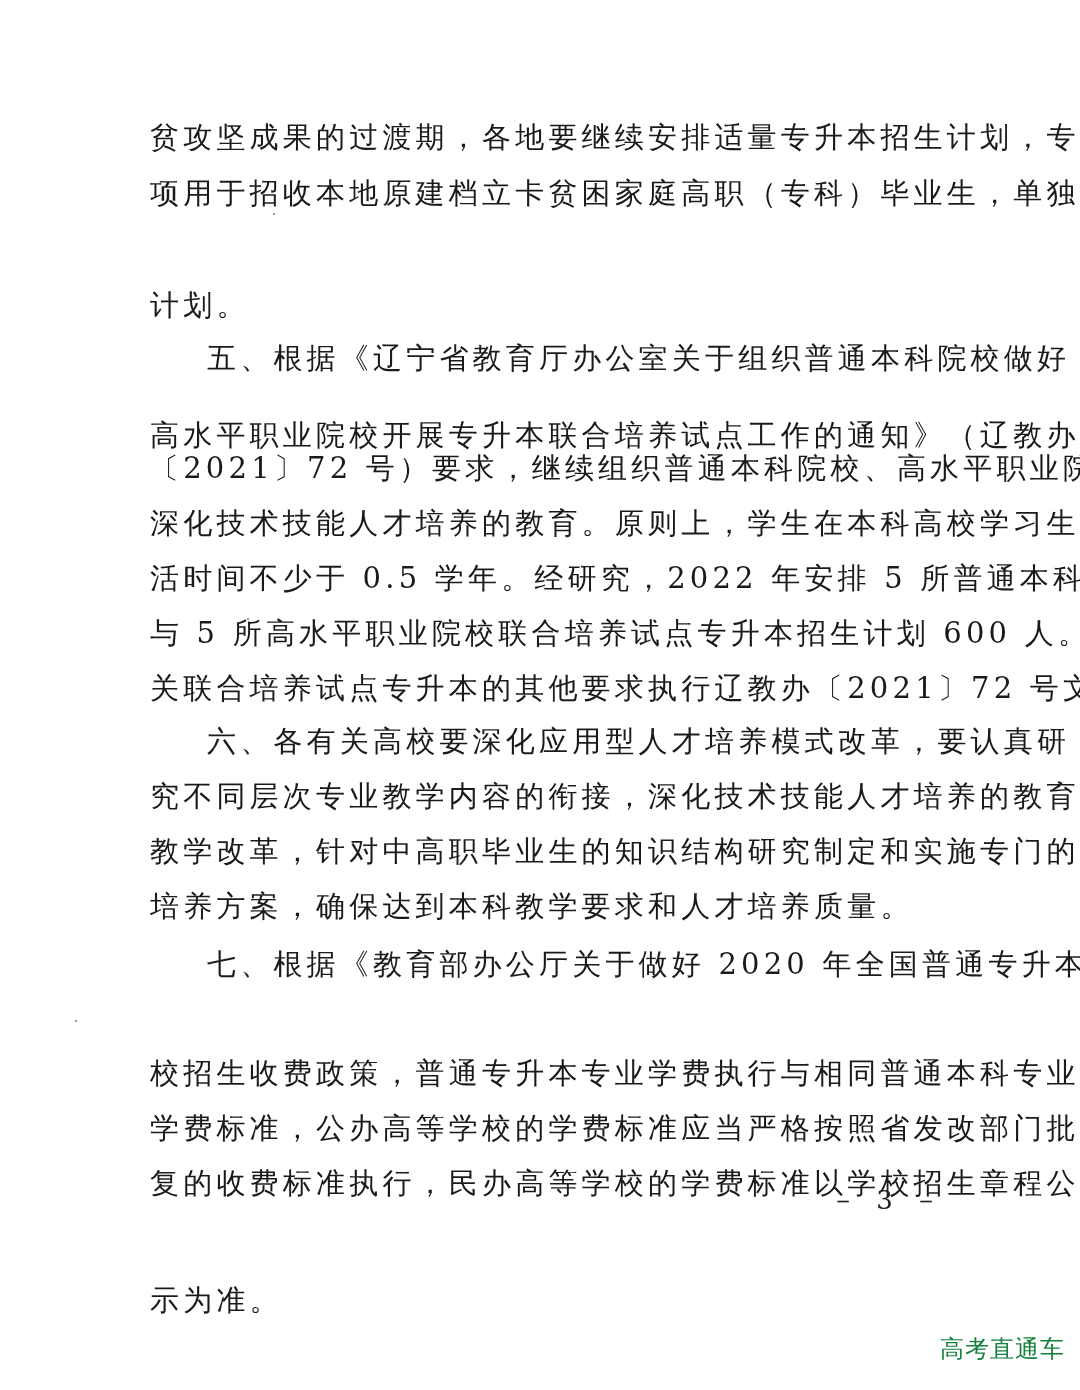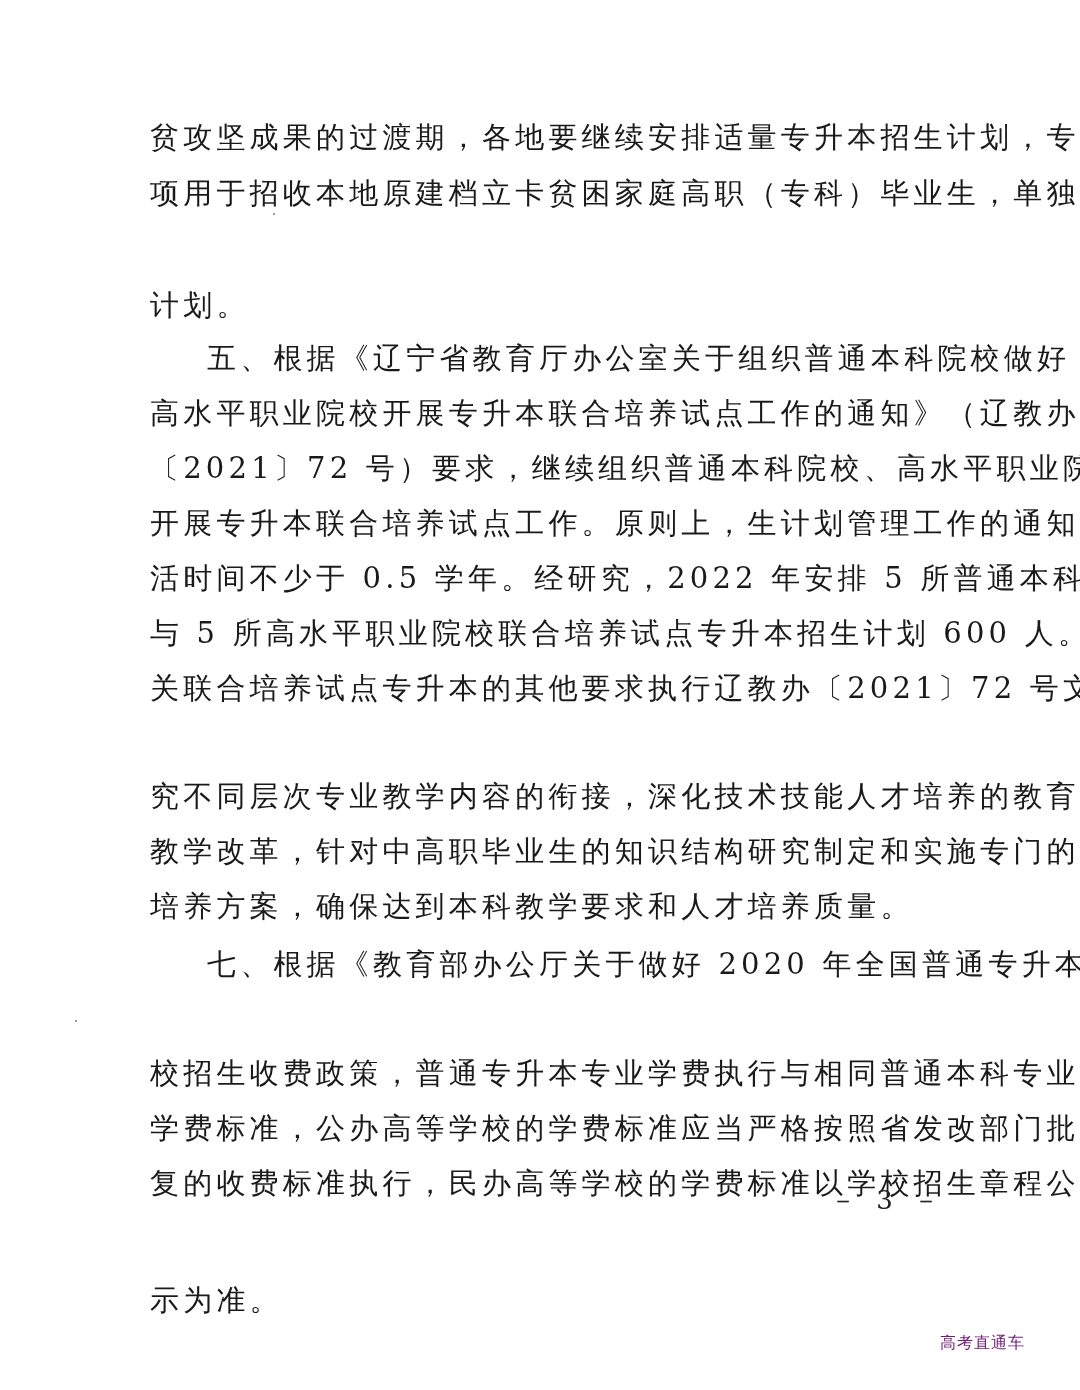"高水平职业院校开展专升本联合培养试点工作的通知》（辽教办" div.line { top: 393px -> 415px }
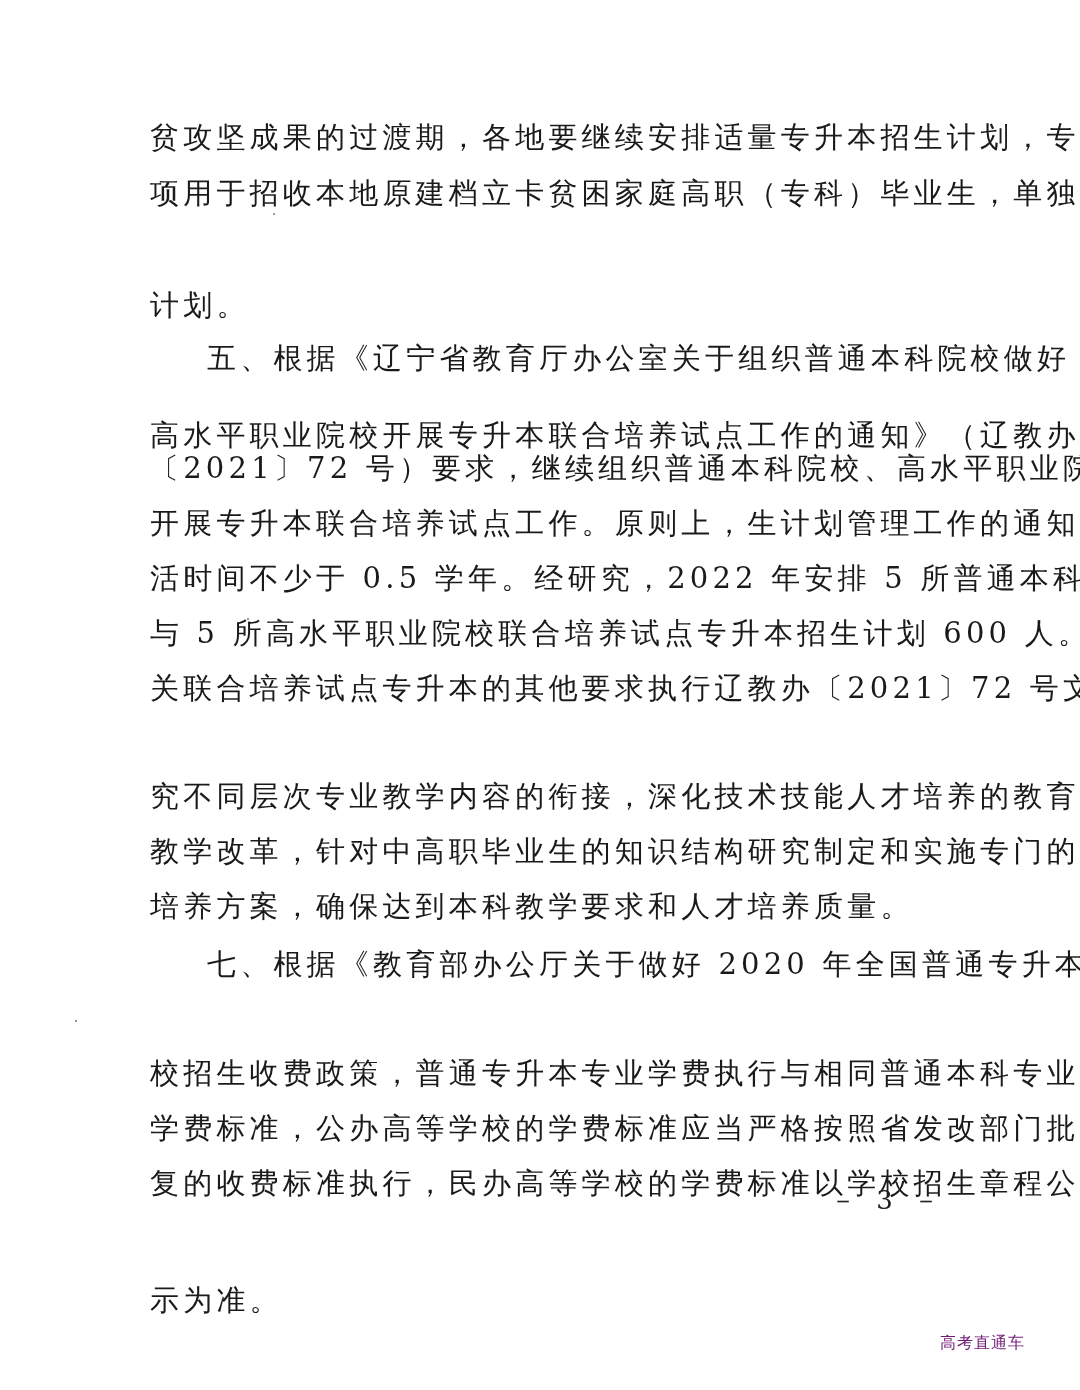"开展专升本联合培养试点工作。原则上，生计划管理工作的通知" div.line { text: 开展专升本联合培养试点工作。原则上，生计划管理工作的通知 -> 深化技术技能人才培养的教育。原则上，学生在本科高校学习生 }
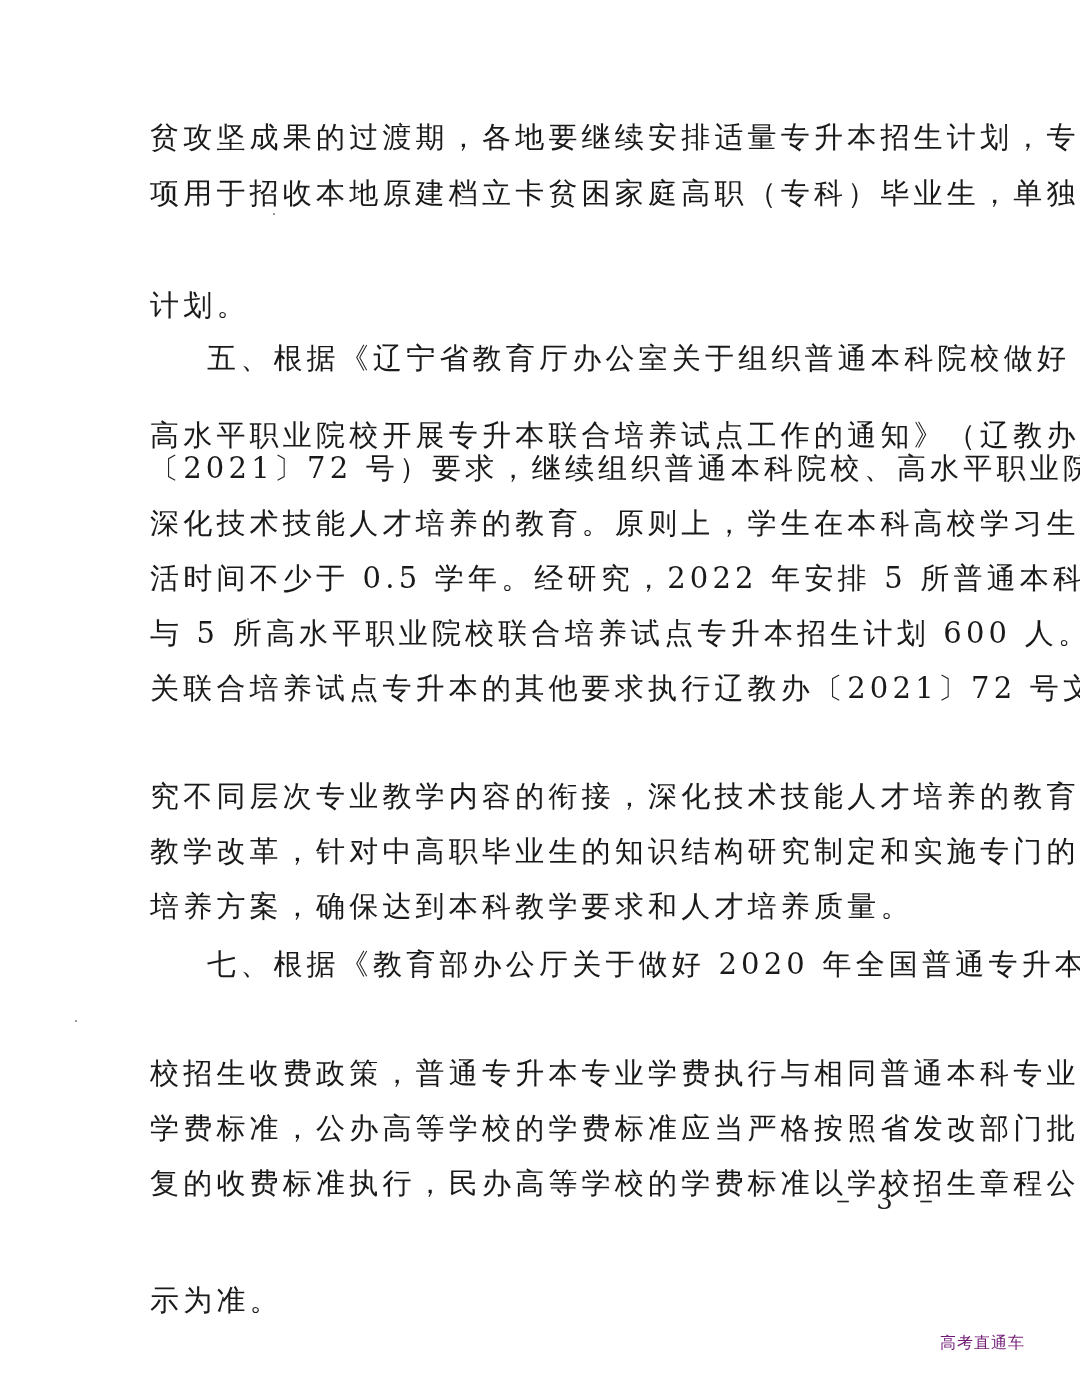"六、各有关高校要深化应用型人才培养模式改革，要认真研" div.line { html: none -> <div>六、各有关高校要深化应用型人才培养模式改革，要认真研</div> }
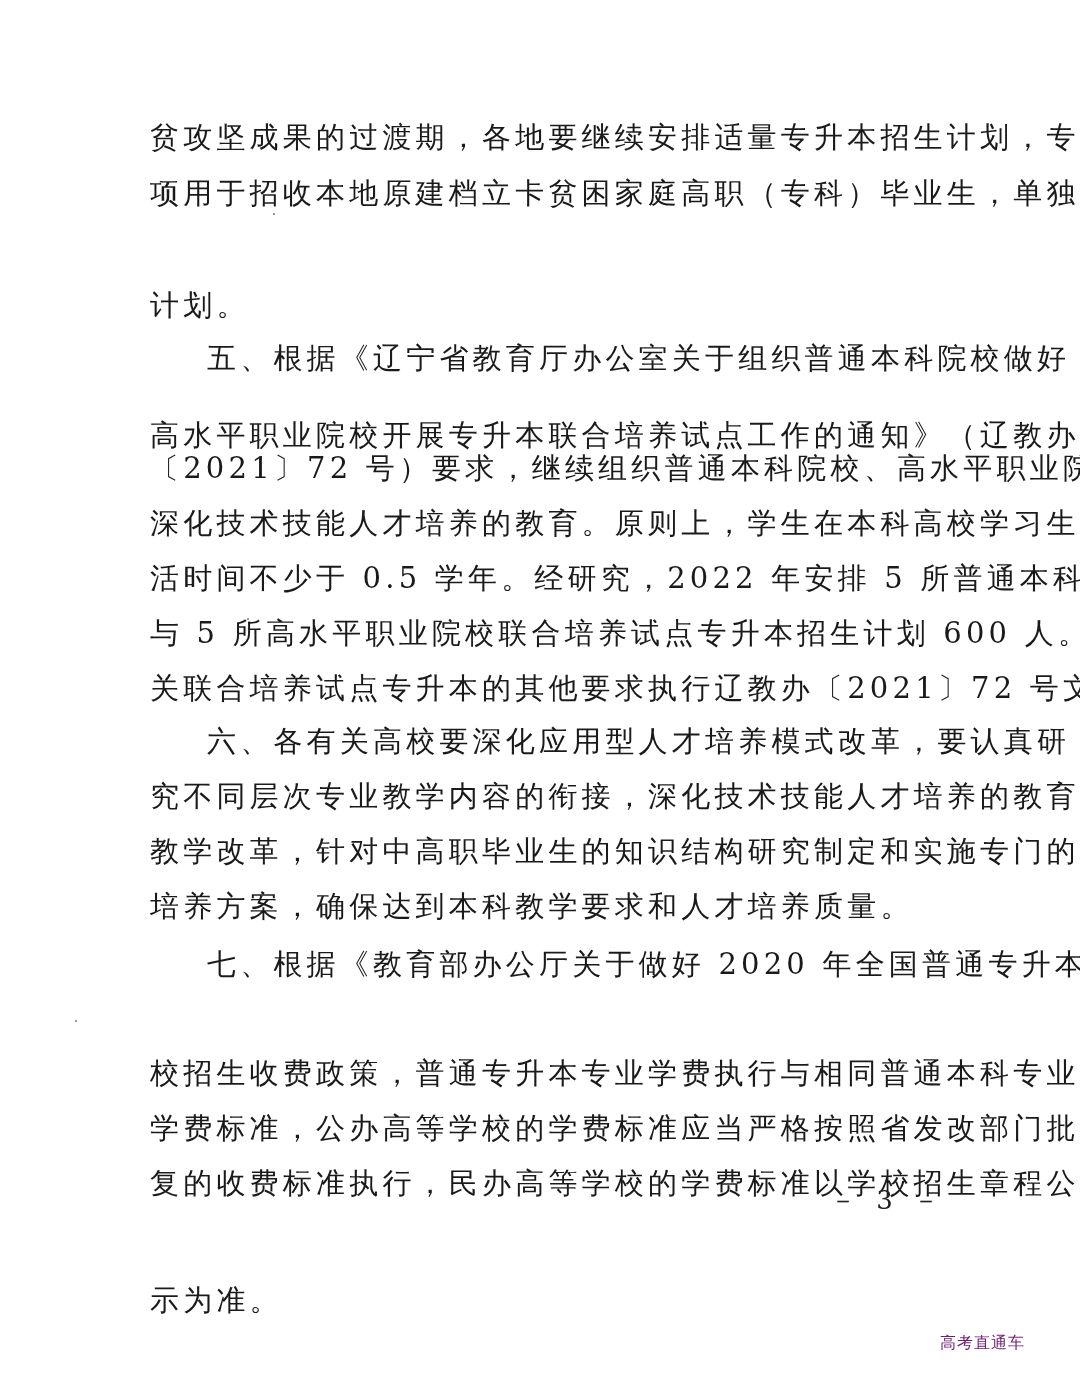"高考直通车" .watermark { color: #701a75 -> #15803d; font-size: 16px -> 24px }
